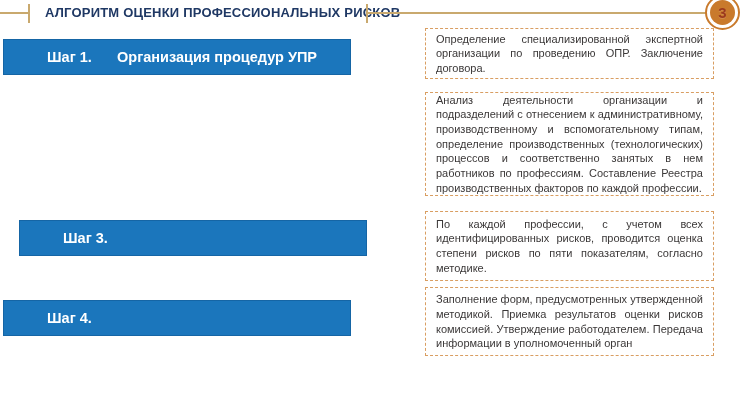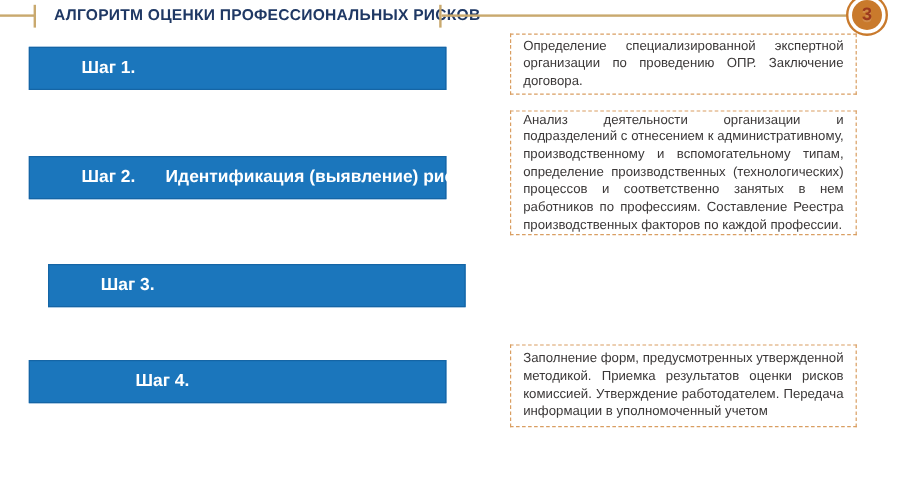"Шаг 1." .step-bar { left: 24px -> 3px }
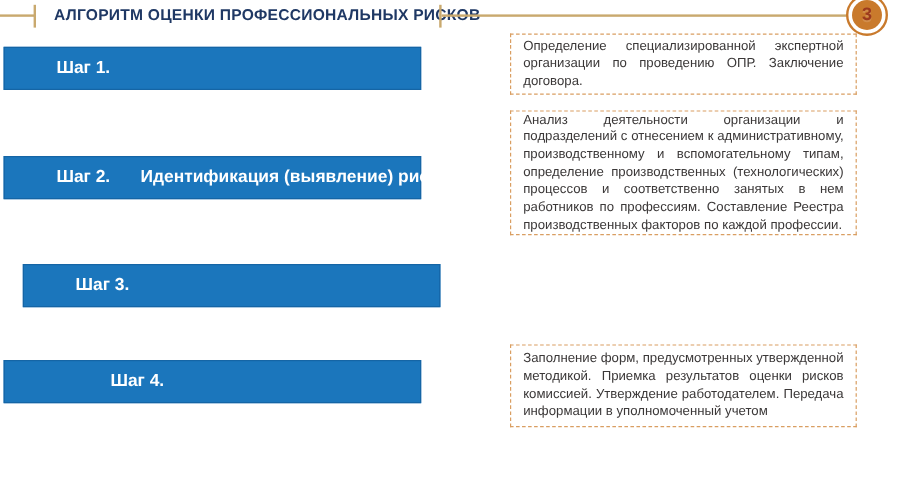"Организация процедур УПР" span.step-label { html: none -> <span>Организация процедур УПР</span> }
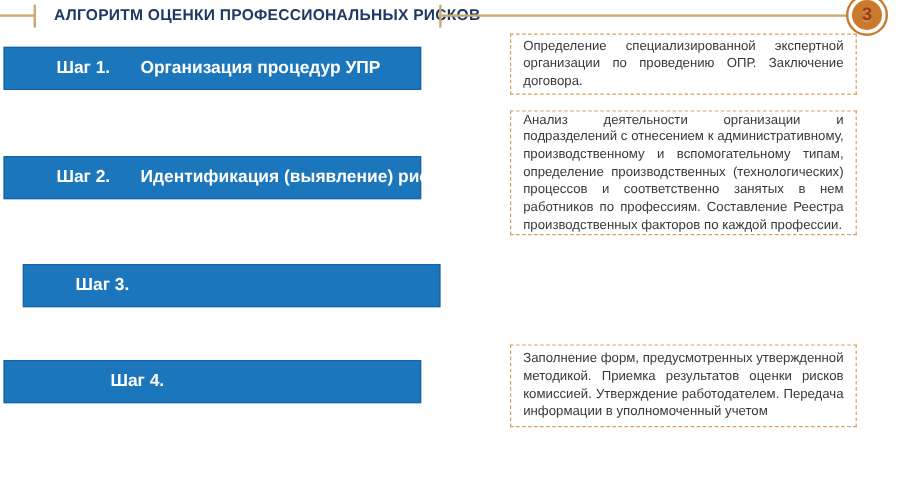"Шаг 2." div.step-bar { html: <div> <span>Шаг 2.</span> <span>Идентификация (выявление) рисков</span> </div> -> none }
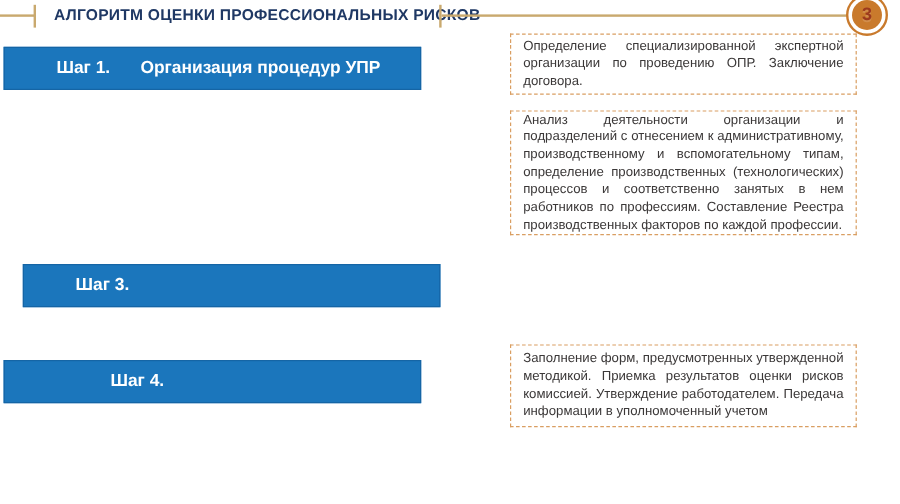"По каждой профессии, с учетом" div.desc-box { html: none -> <div> <p>По каждой профессии, с учетом всех идентифицированных рисков, проводится оценка степени рисков по пяти показателям, согласно методике.</p> </div> }
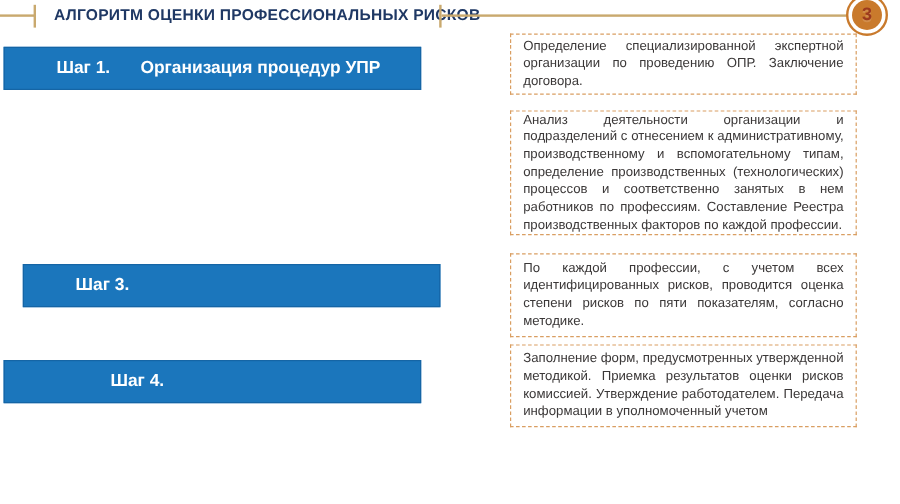"Заполнение форм, предусмотренных" p.desc-text { text: учетом -> орган }
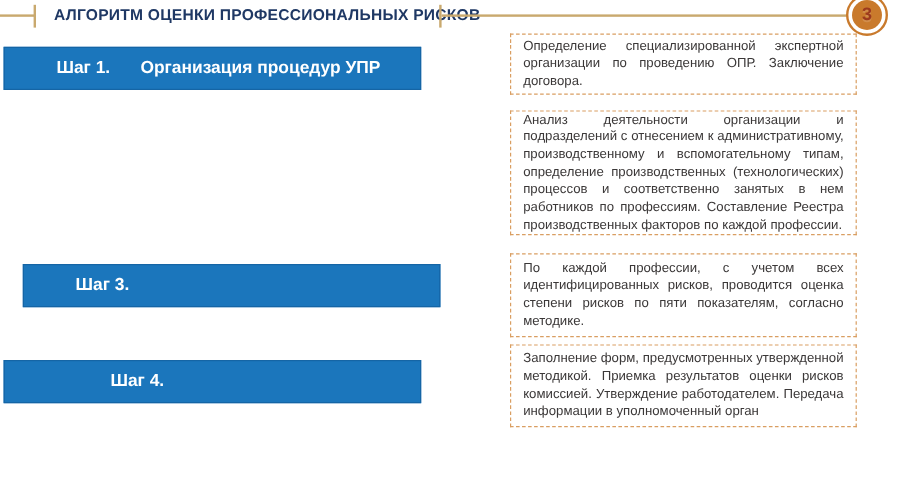"Шаг 4." .bar-4 { padding-left: 45px -> none }
